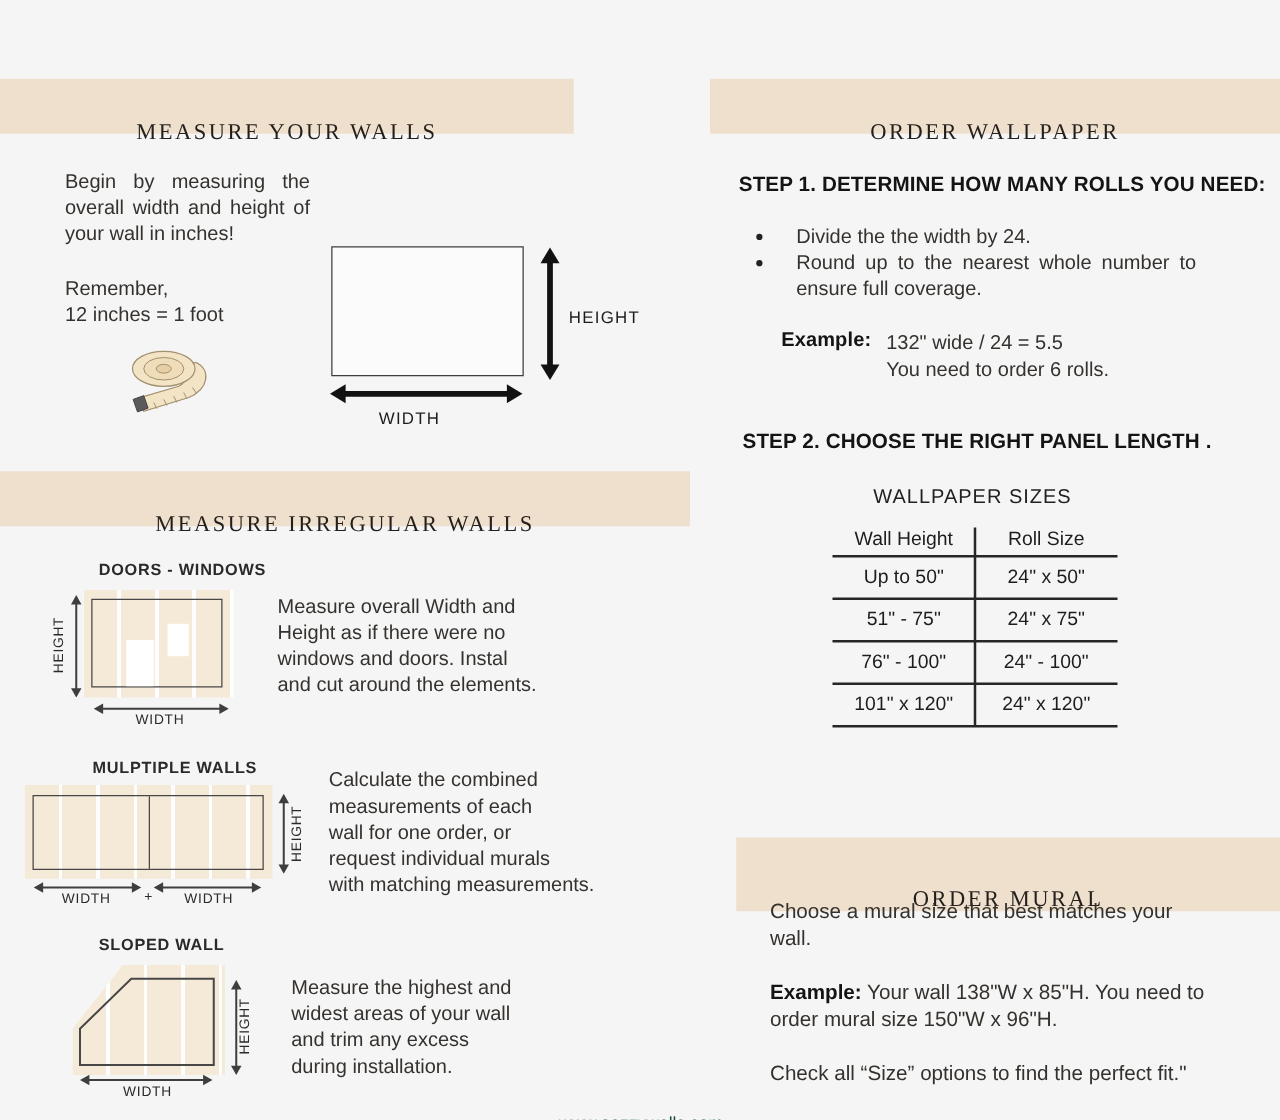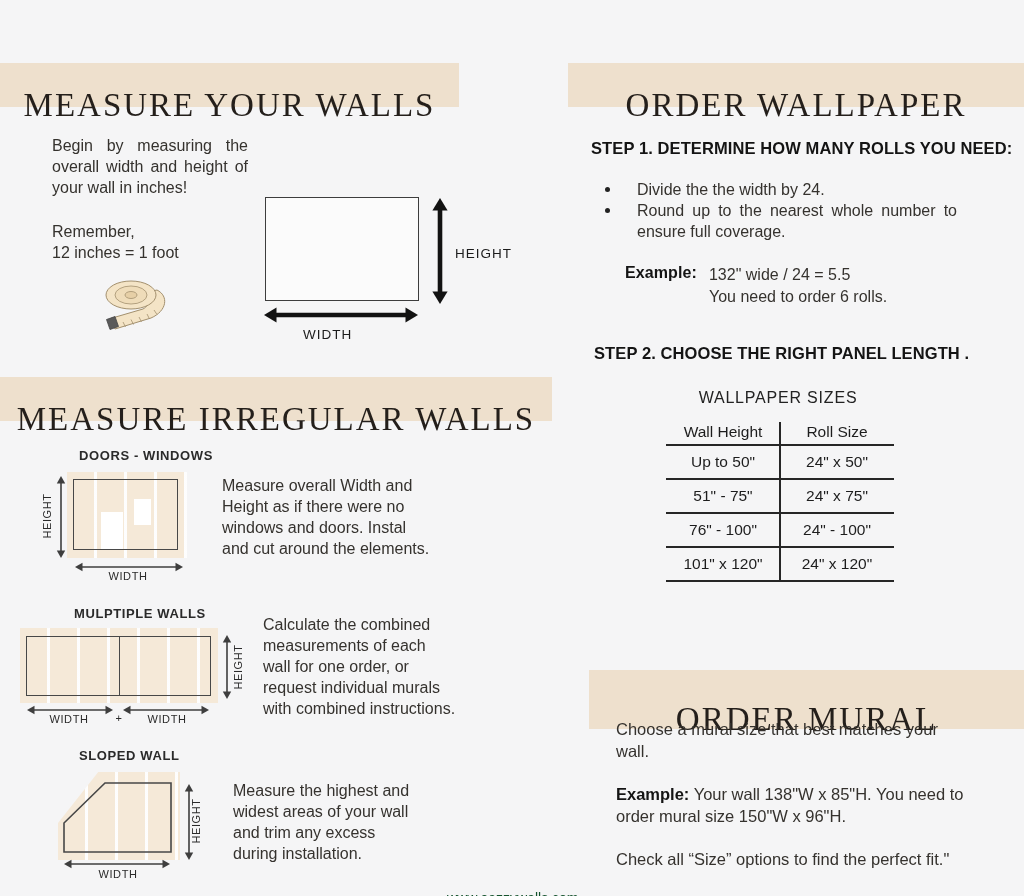"MEASURE YOUR WALLS" .banner-title { font-size: 33px -> 18px }
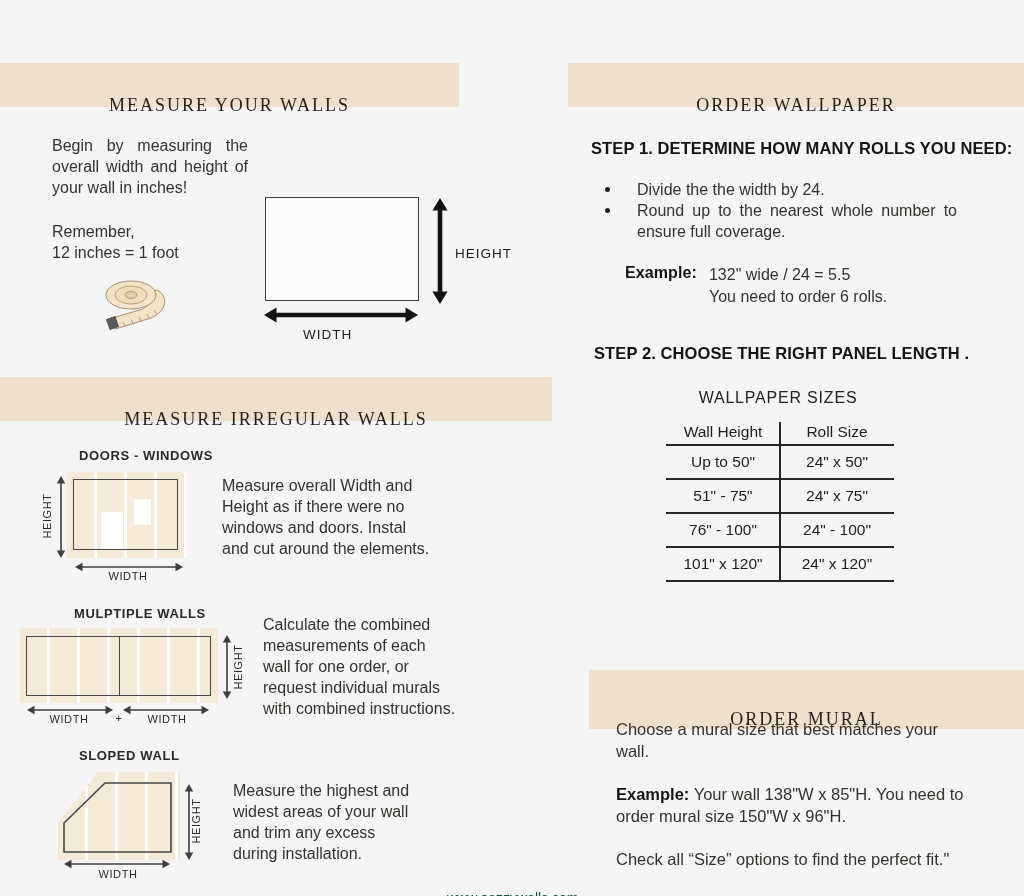"with combined instructions." div { text: combined instructions -> matching measurements }
